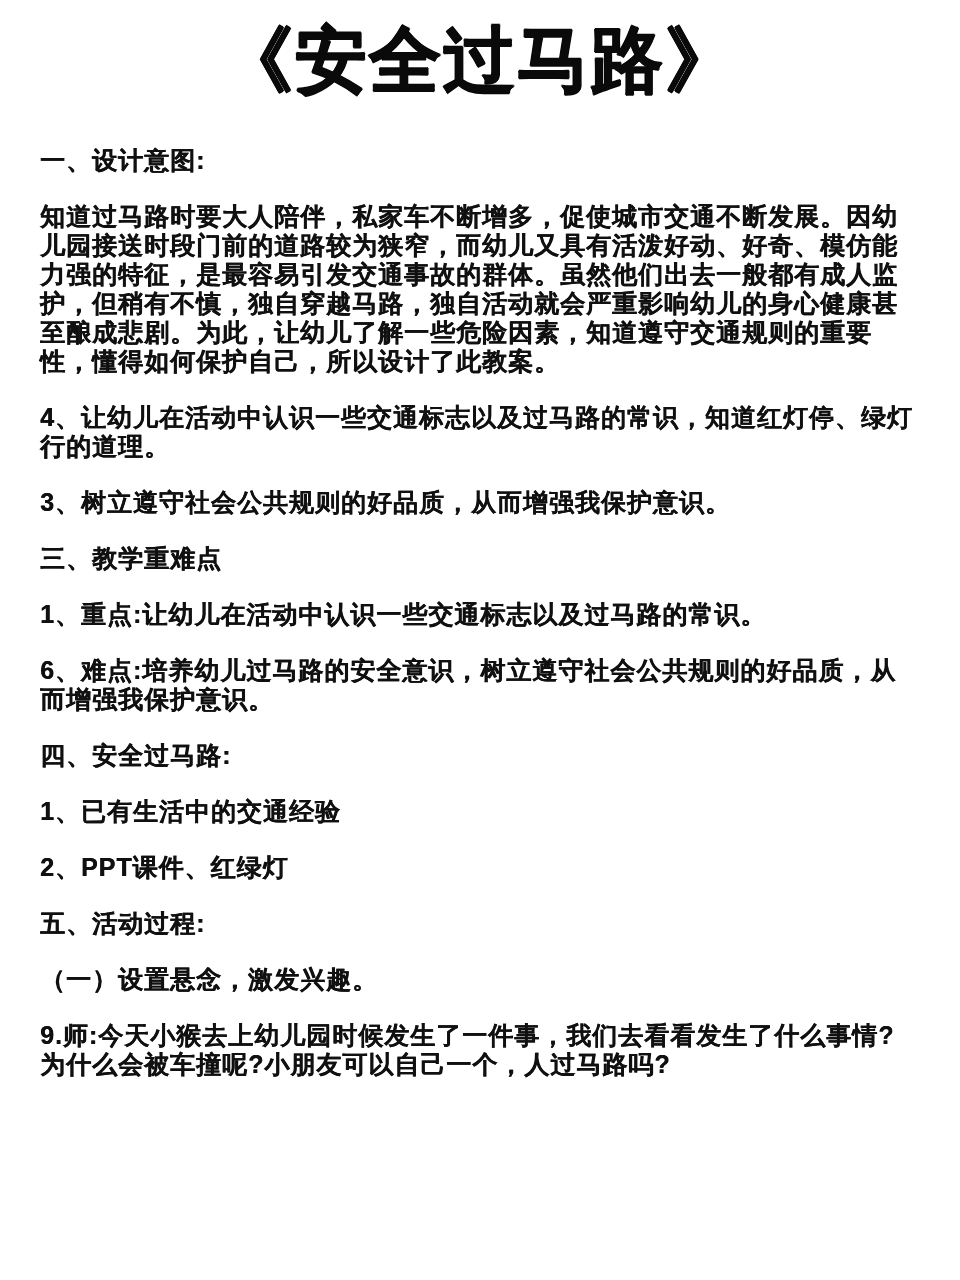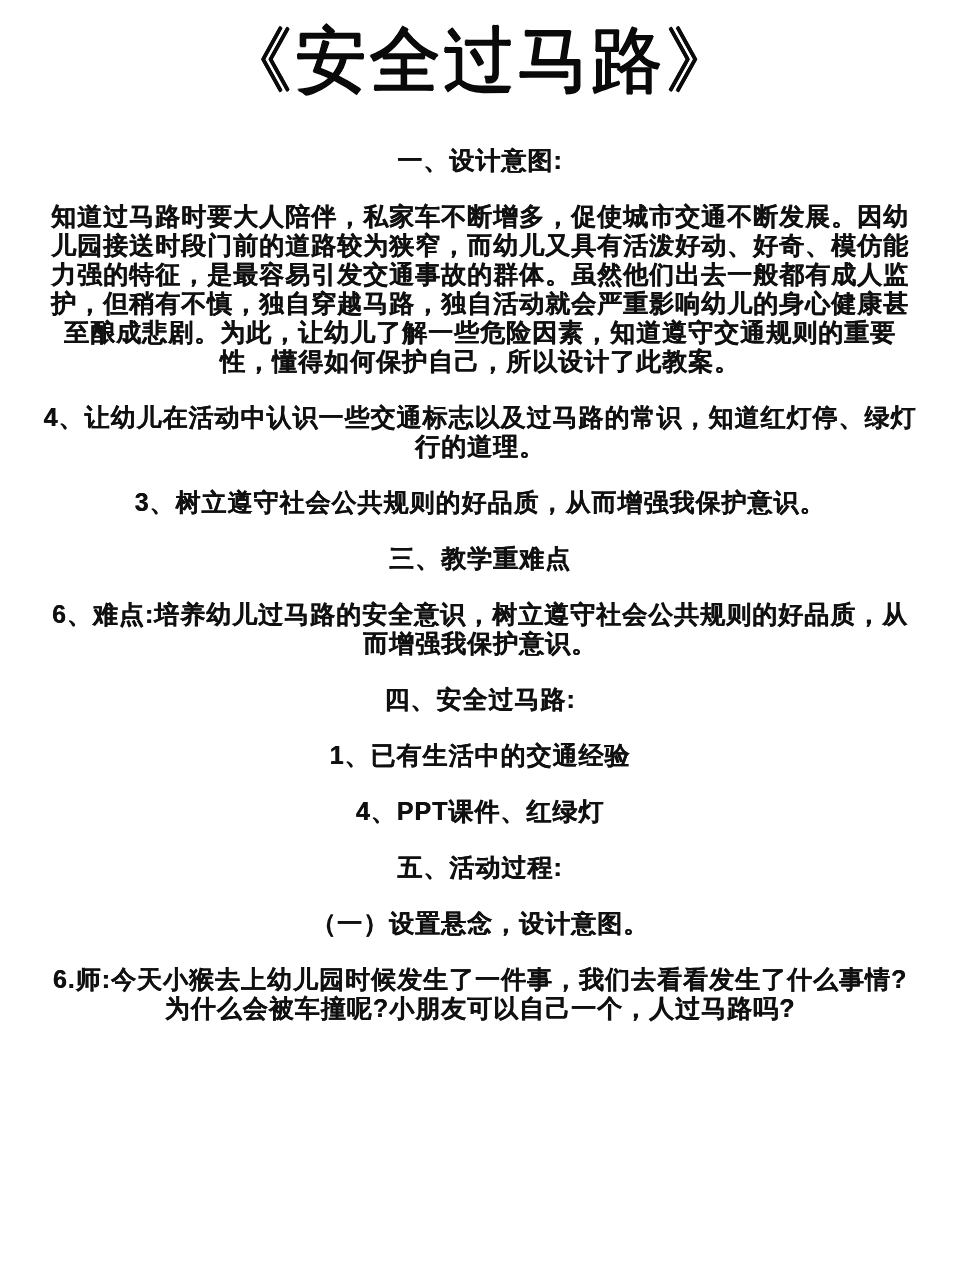"《安全过马路》" .doc-title { font-weight: 400 -> 700 }
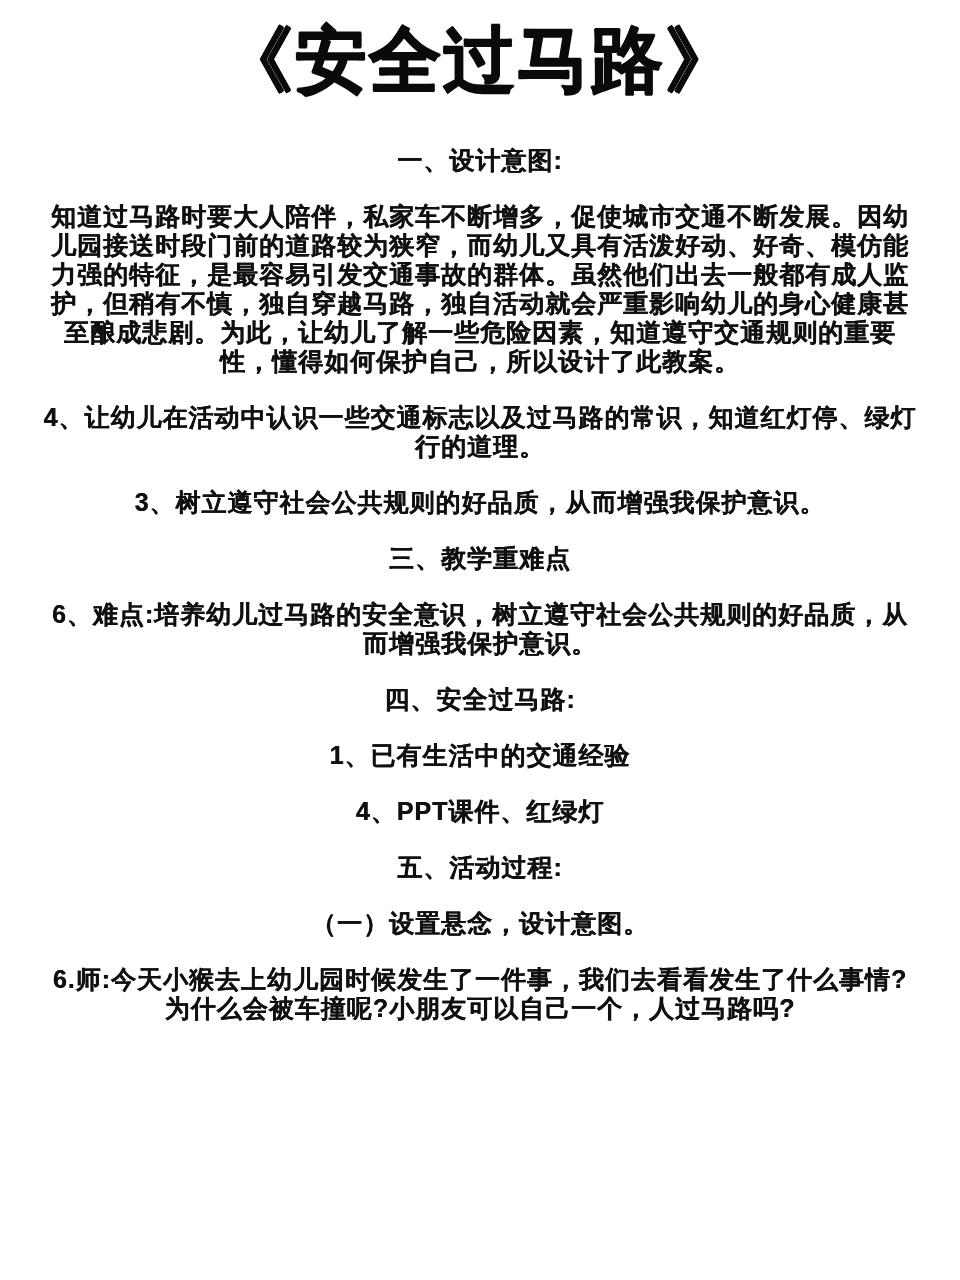"一、设计意图:" .block { text-align: center -> none }
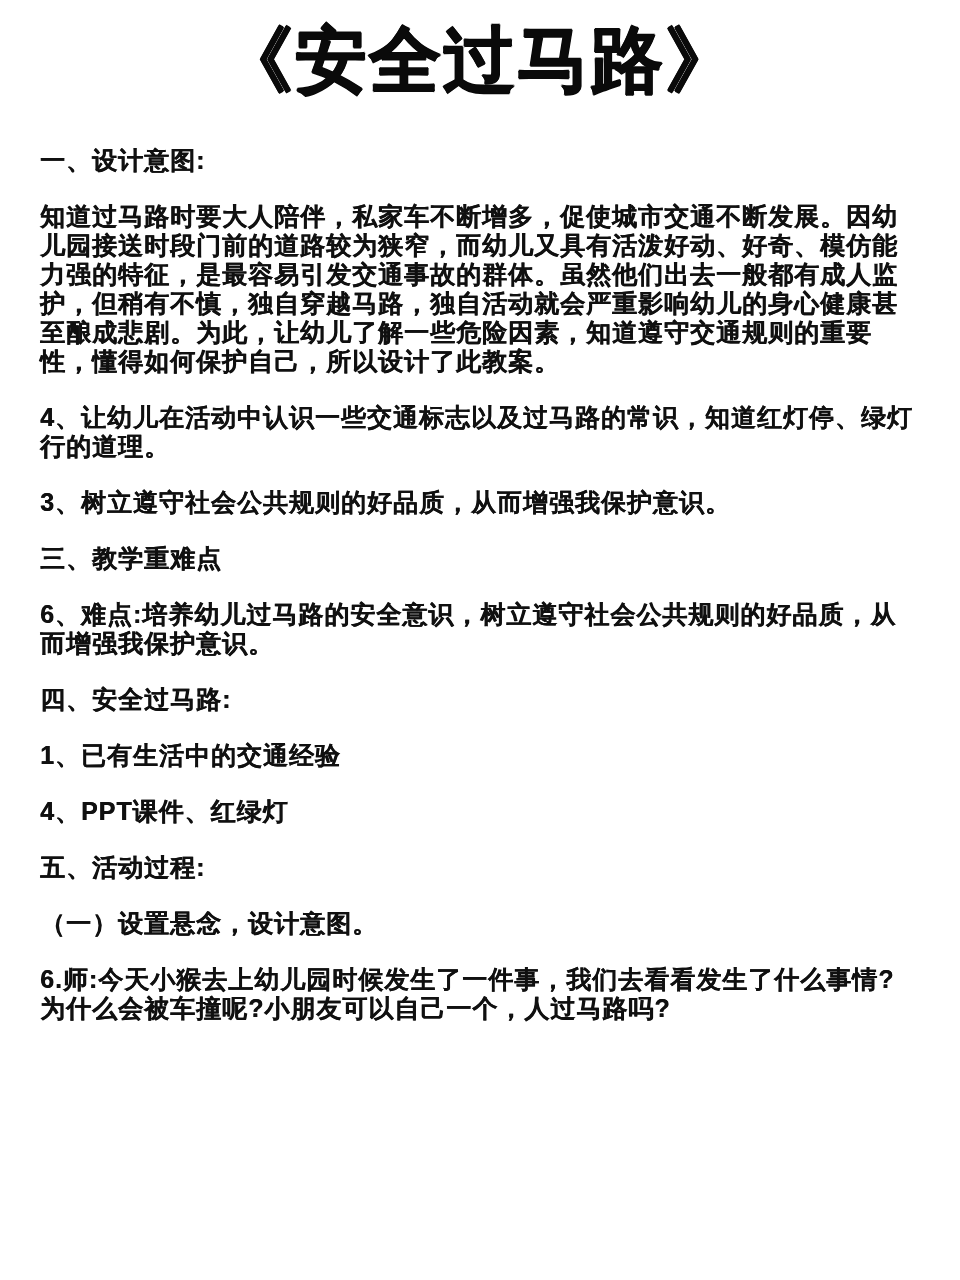"1、重点:让幼儿在活动中认识一些交通标志以及过马路的常识。" p.block { html: none -> <p>1、重点:让幼儿在活动中认识一些交通标志以及过马路的常识。</p> }
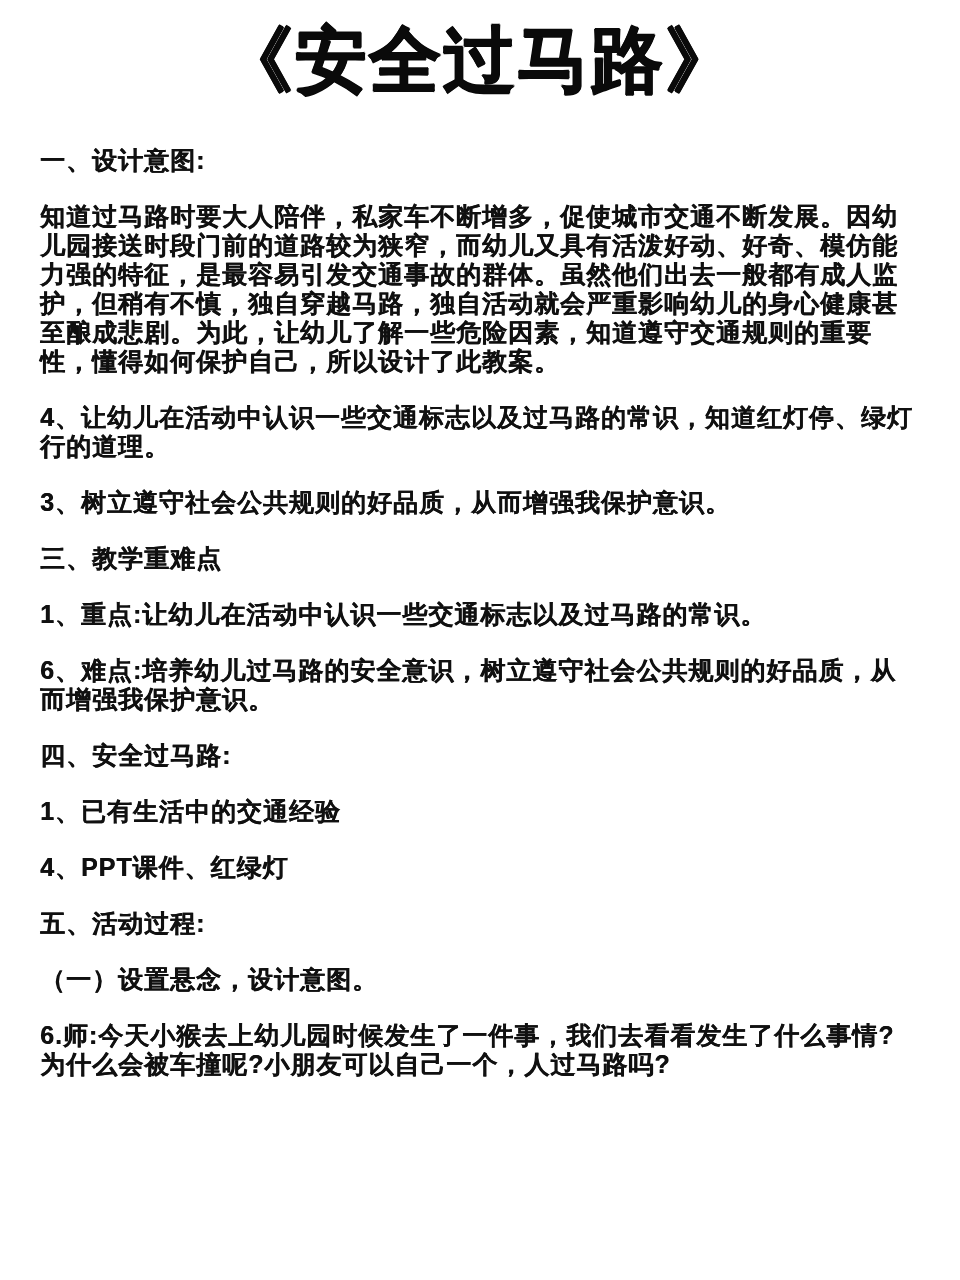"4、PPT课件、红绿灯" p.block { text: 4 -> 2 }
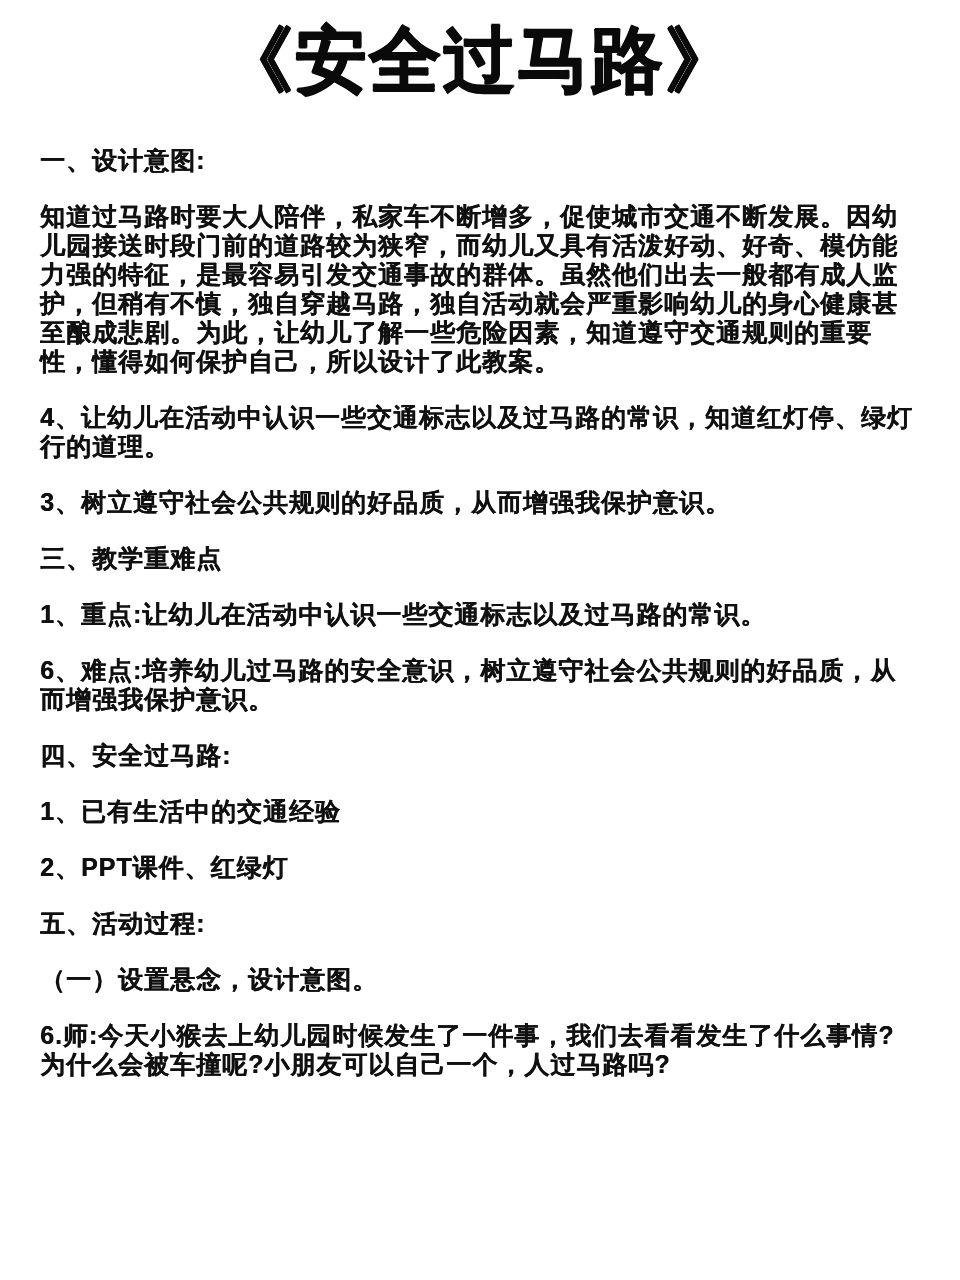"（一）设置悬念，设计意图。" p.block { text: 设计意图 -> 激发兴趣 }
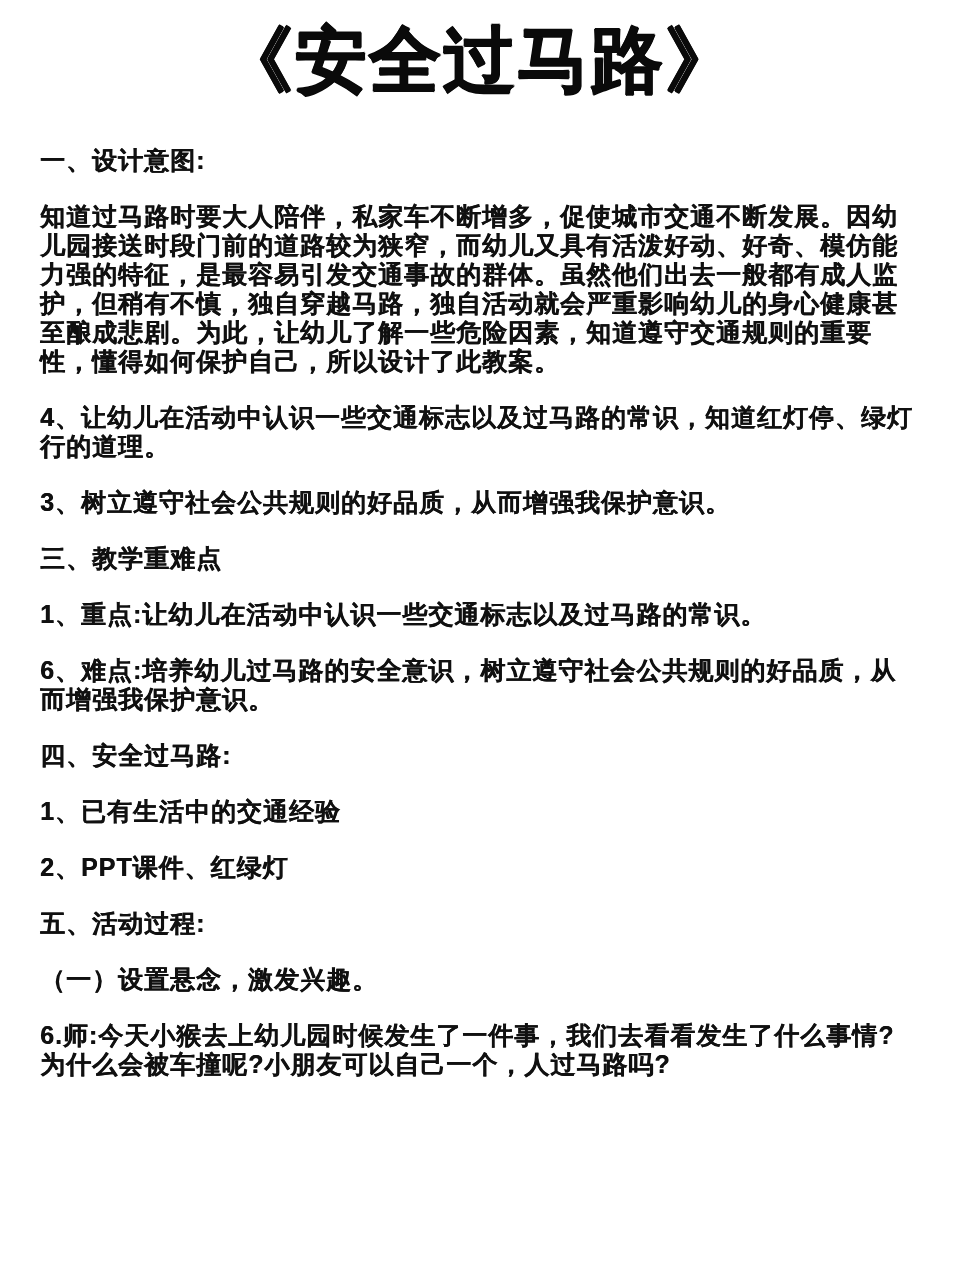"6.师:今天小猴去上幼儿园时候发生了一件事，我们去看看发生了什么事情?为什么会被" p.block { text: 6 -> 9 }
